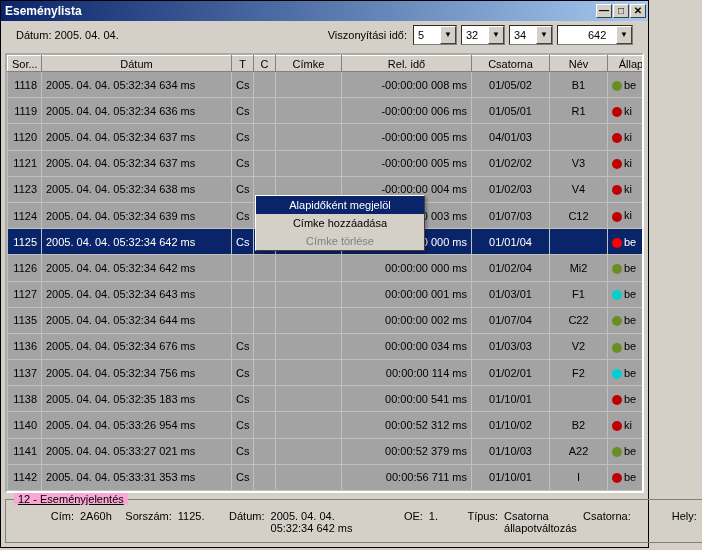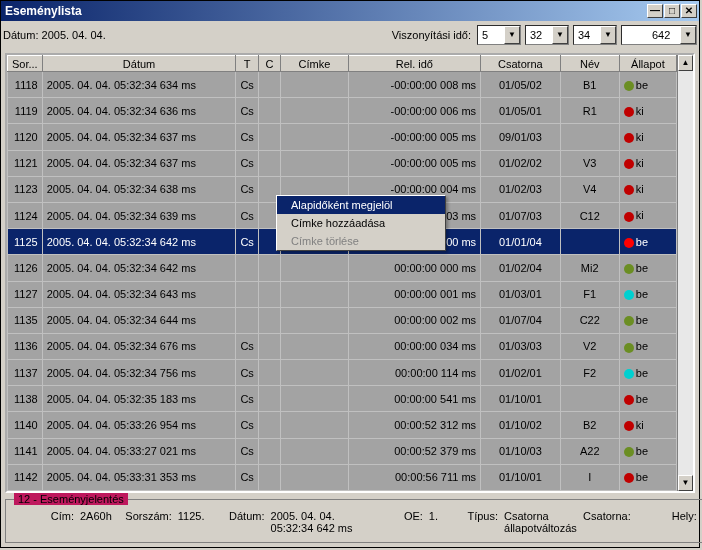"Eseménylista" .window { width: 700px -> 649px }
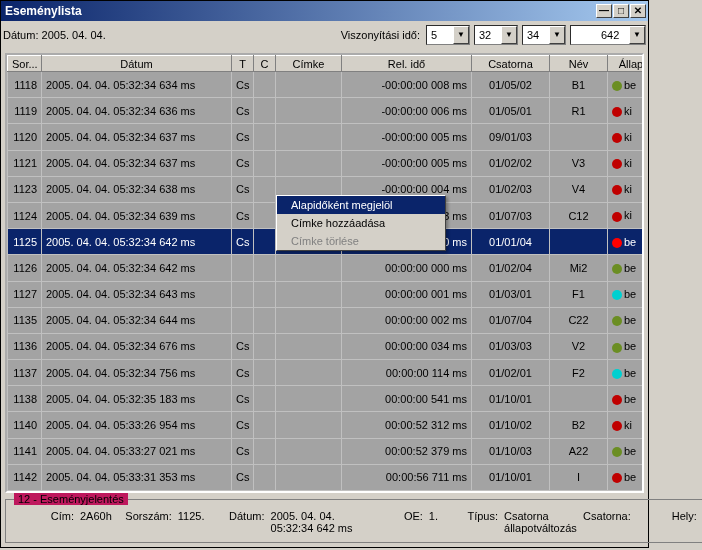"Dátum: 2005. 04. 04." .toolbar { padding: 4px 2px -> 4px 15px }
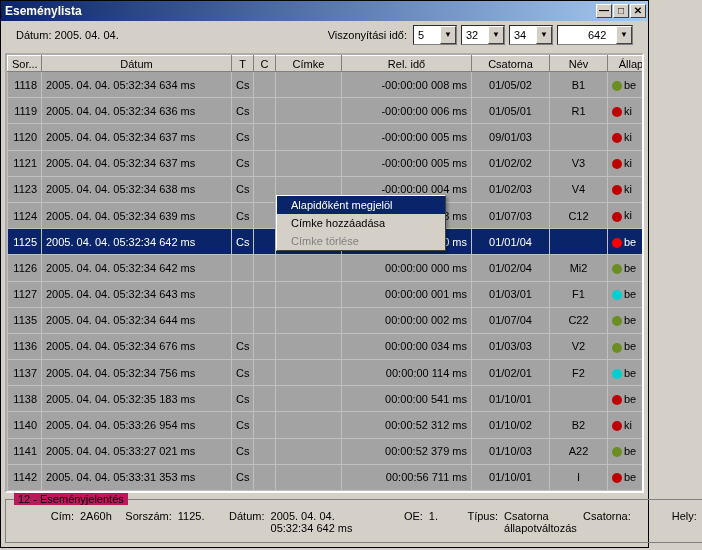"09/01/03" td.ta-c { text: 09/01/03 -> 04/01/03 }
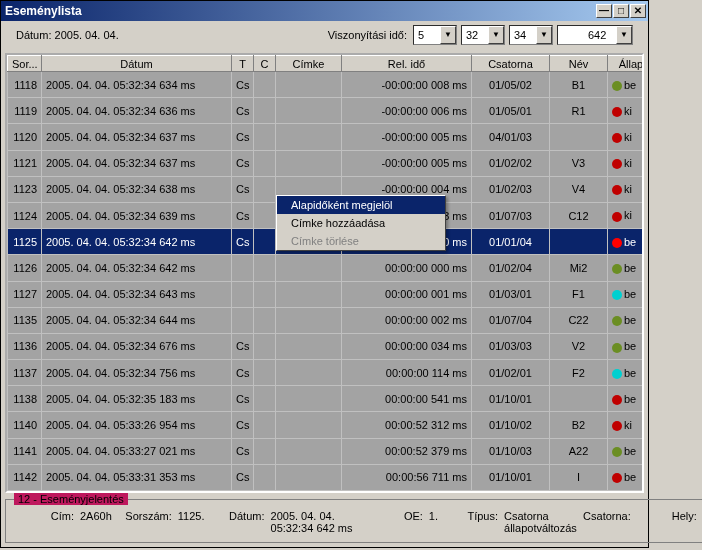"Alapidőként megjelöl" .context-menu { left: 276px -> 255px; text-align: none -> center }
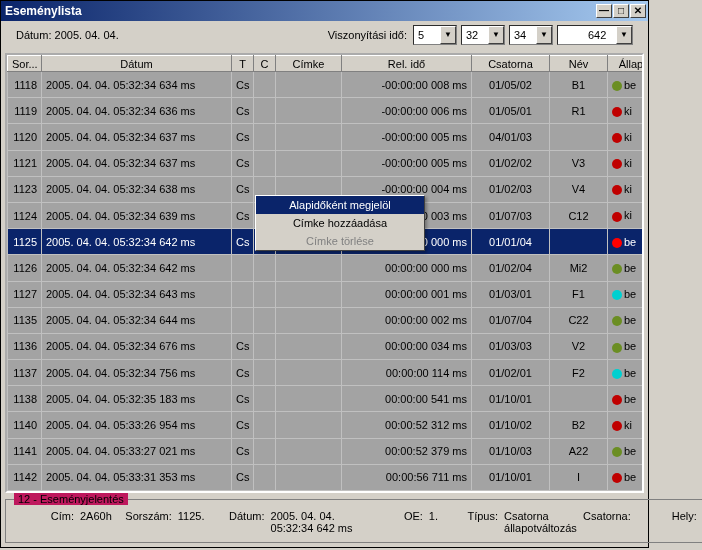"12 - Eseményjelentés" .details .legend { background: #be185d -> #f9a8d4; text-decoration: none -> underline }
